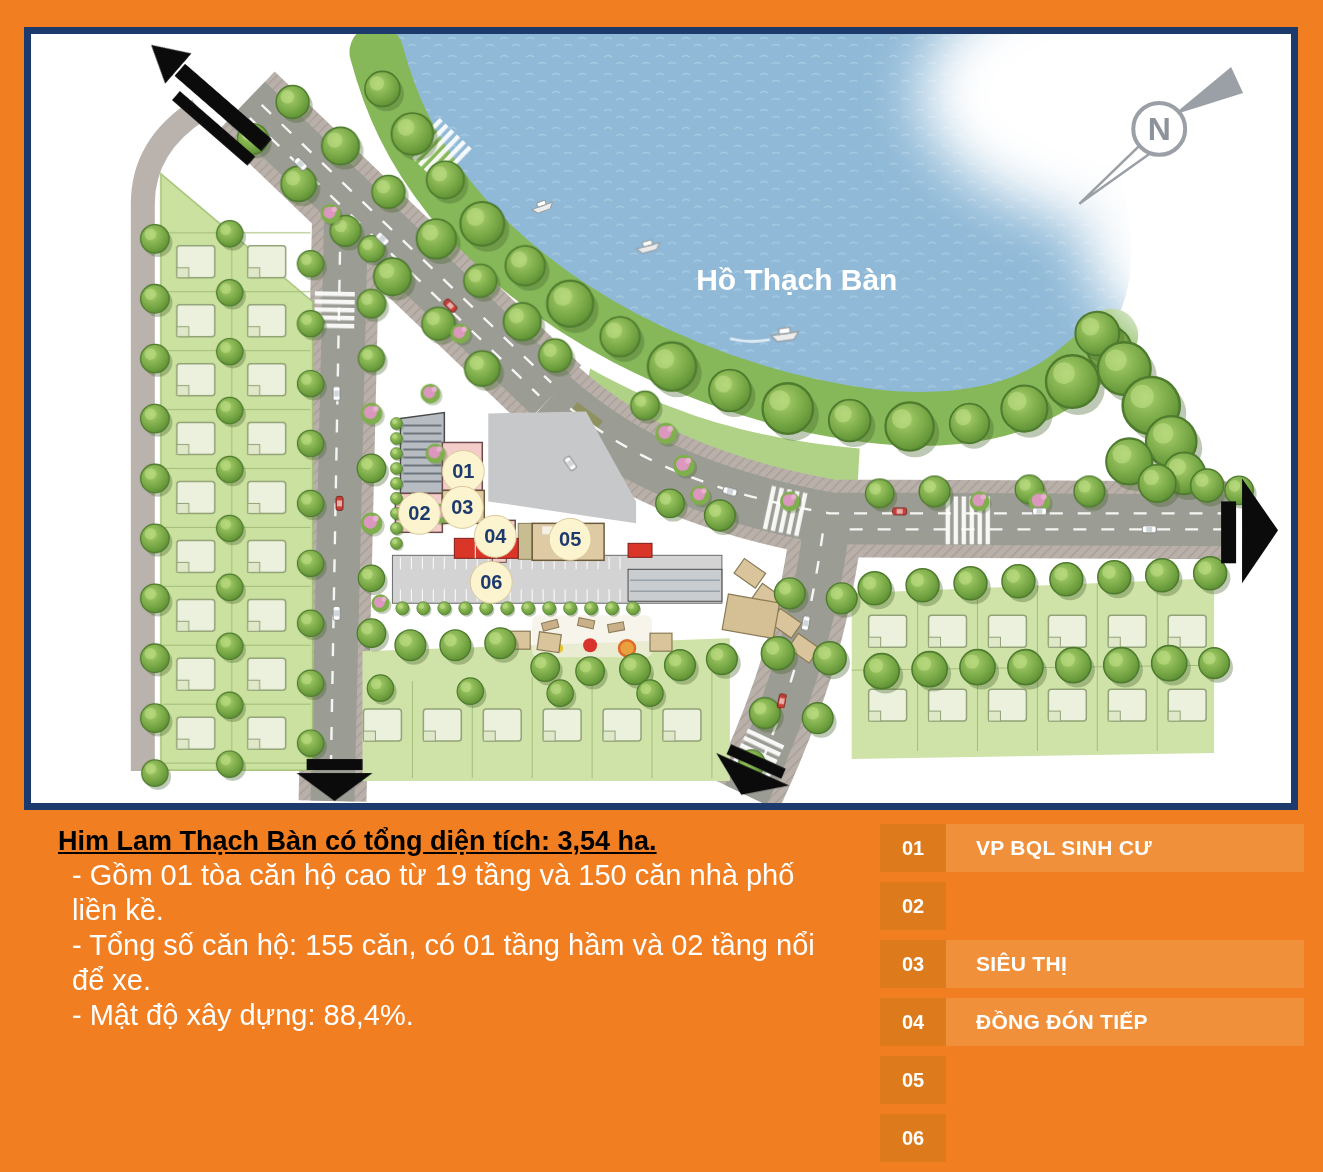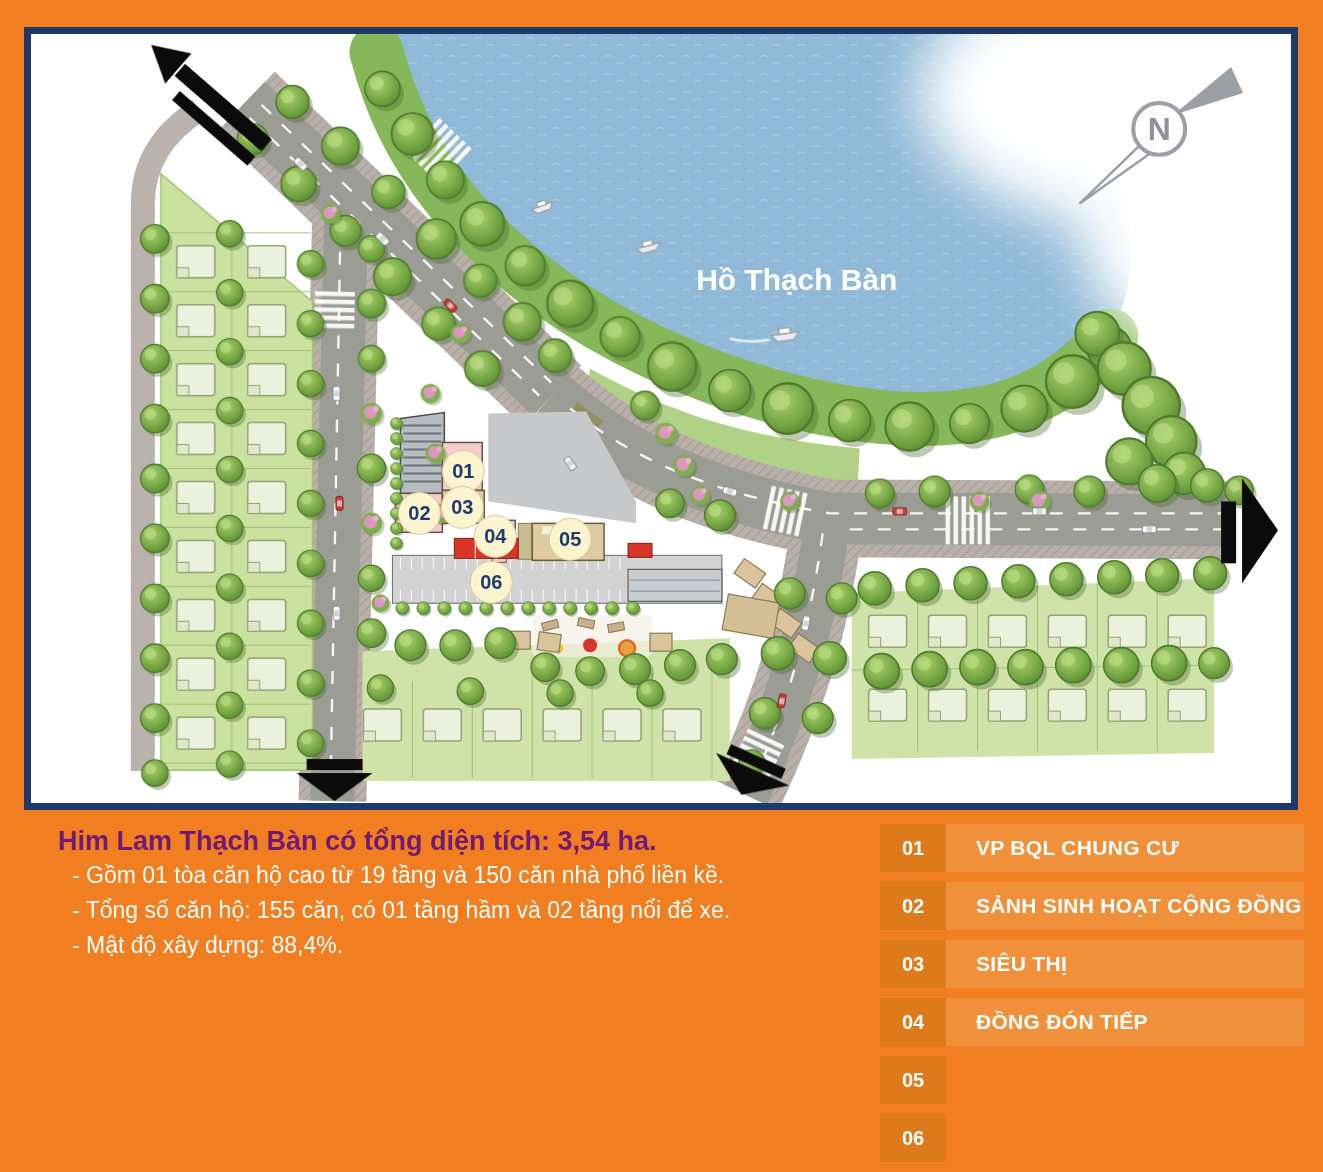"Him Lam Thạch Bàn có" .info-title { color: #701a75 -> #000000; text-decoration: none -> underline }
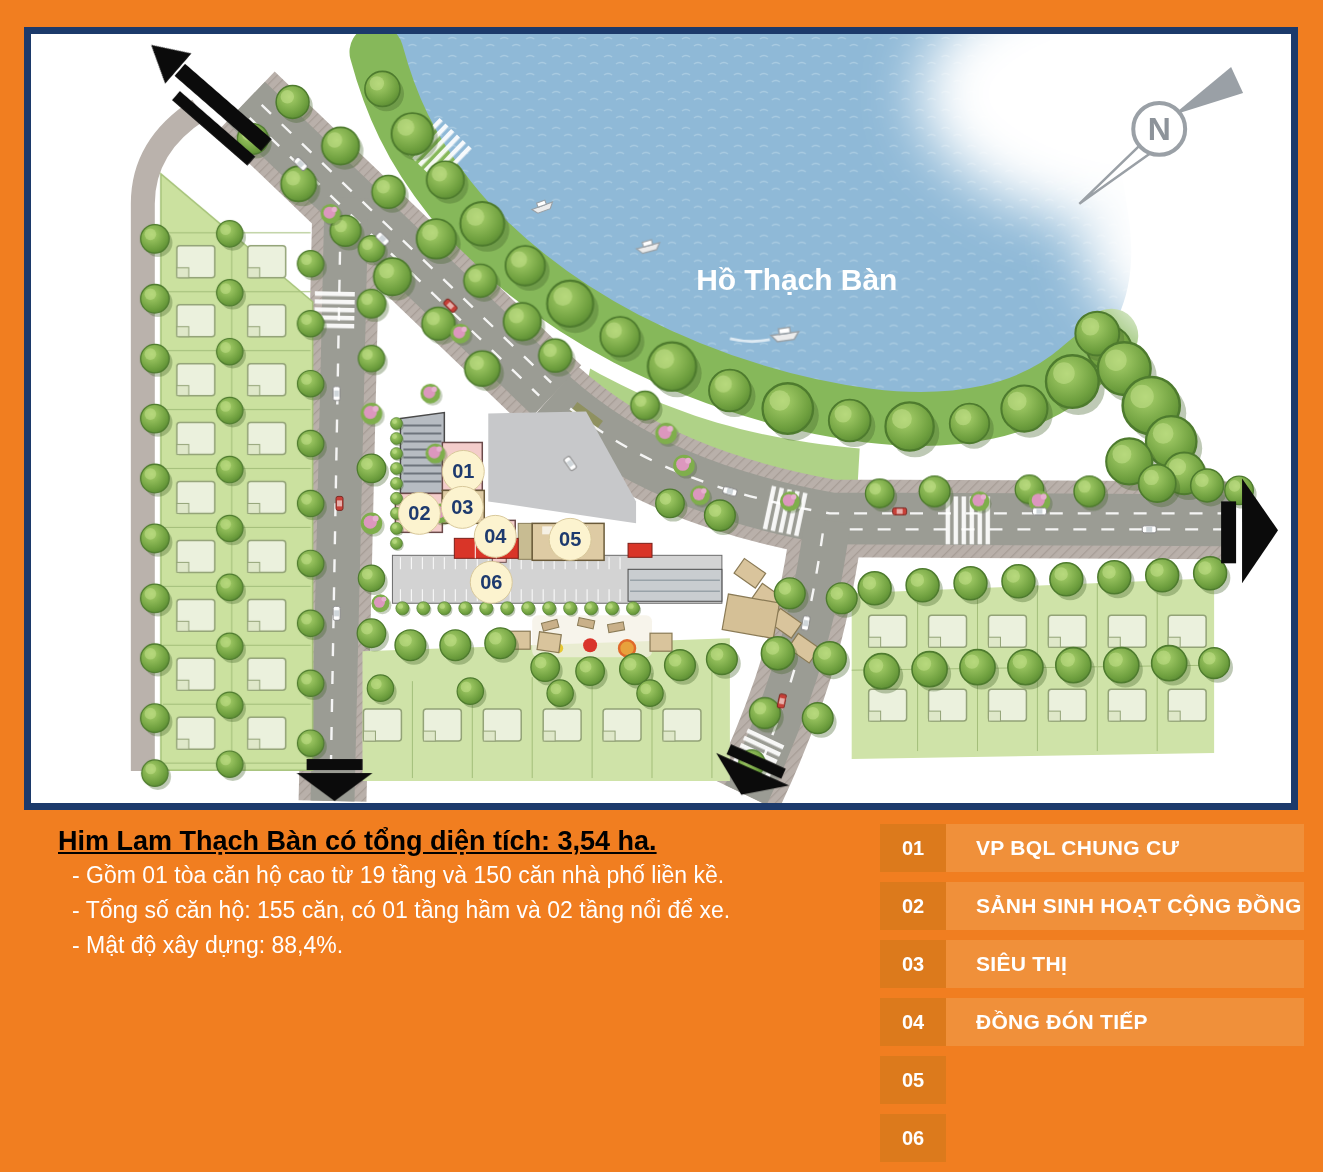"VP BQL CHUNG CƯ" div.legend-label { text: CHUNG -> SINH }
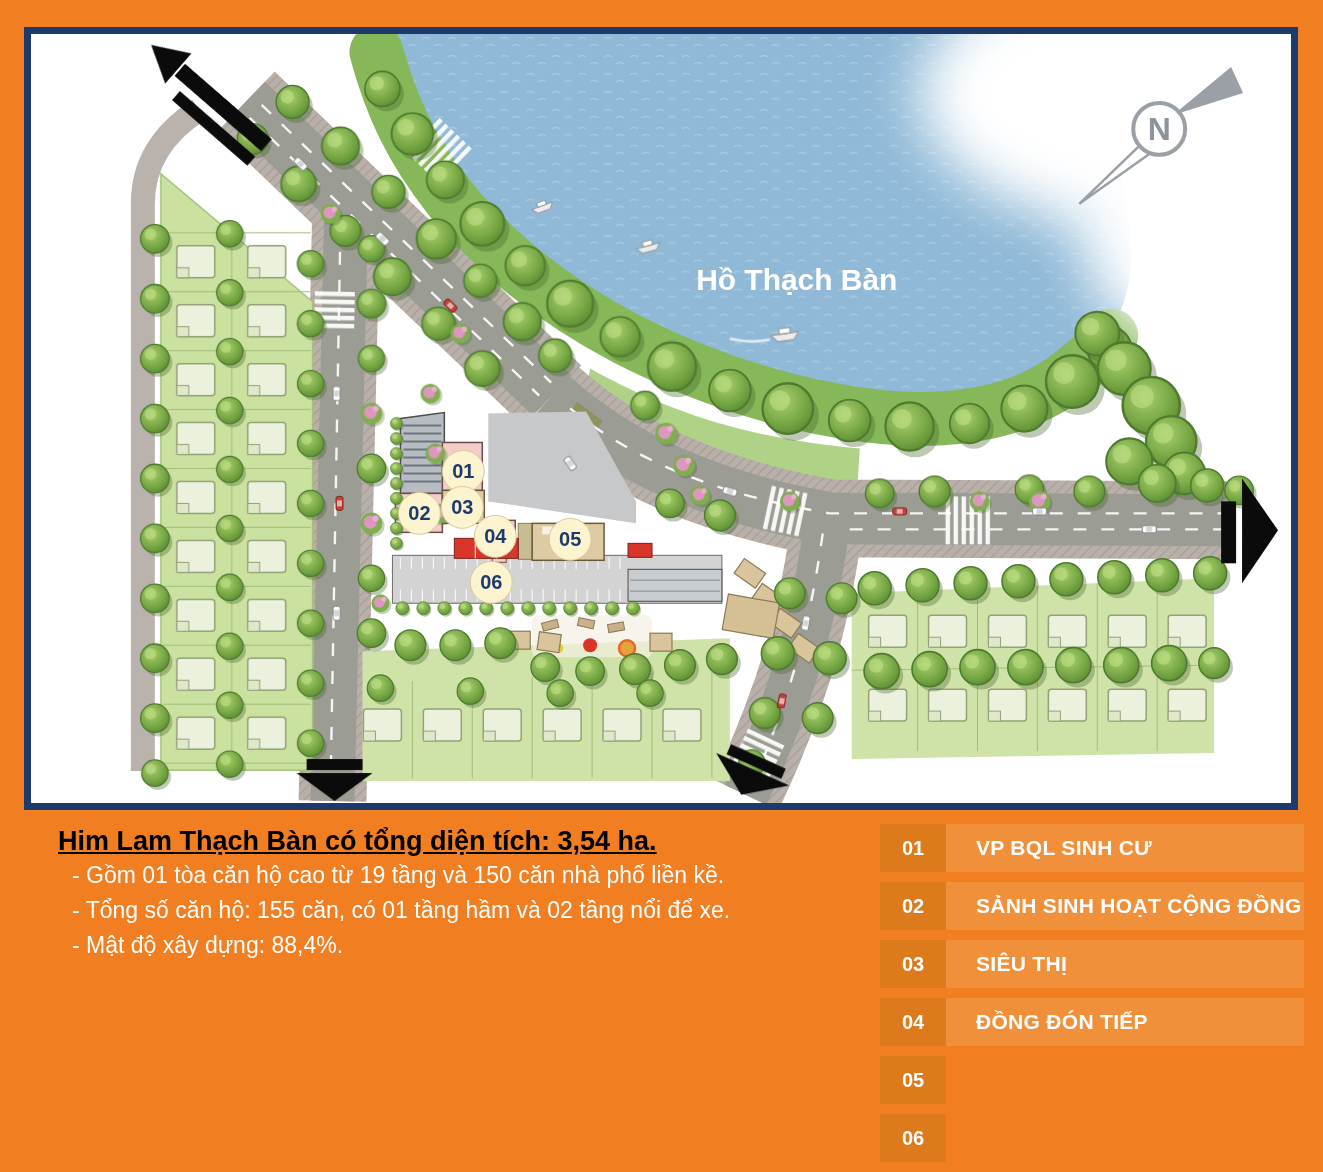"- Gồm 01 tòa căn" .info-line { font-size: 23px -> 29px }
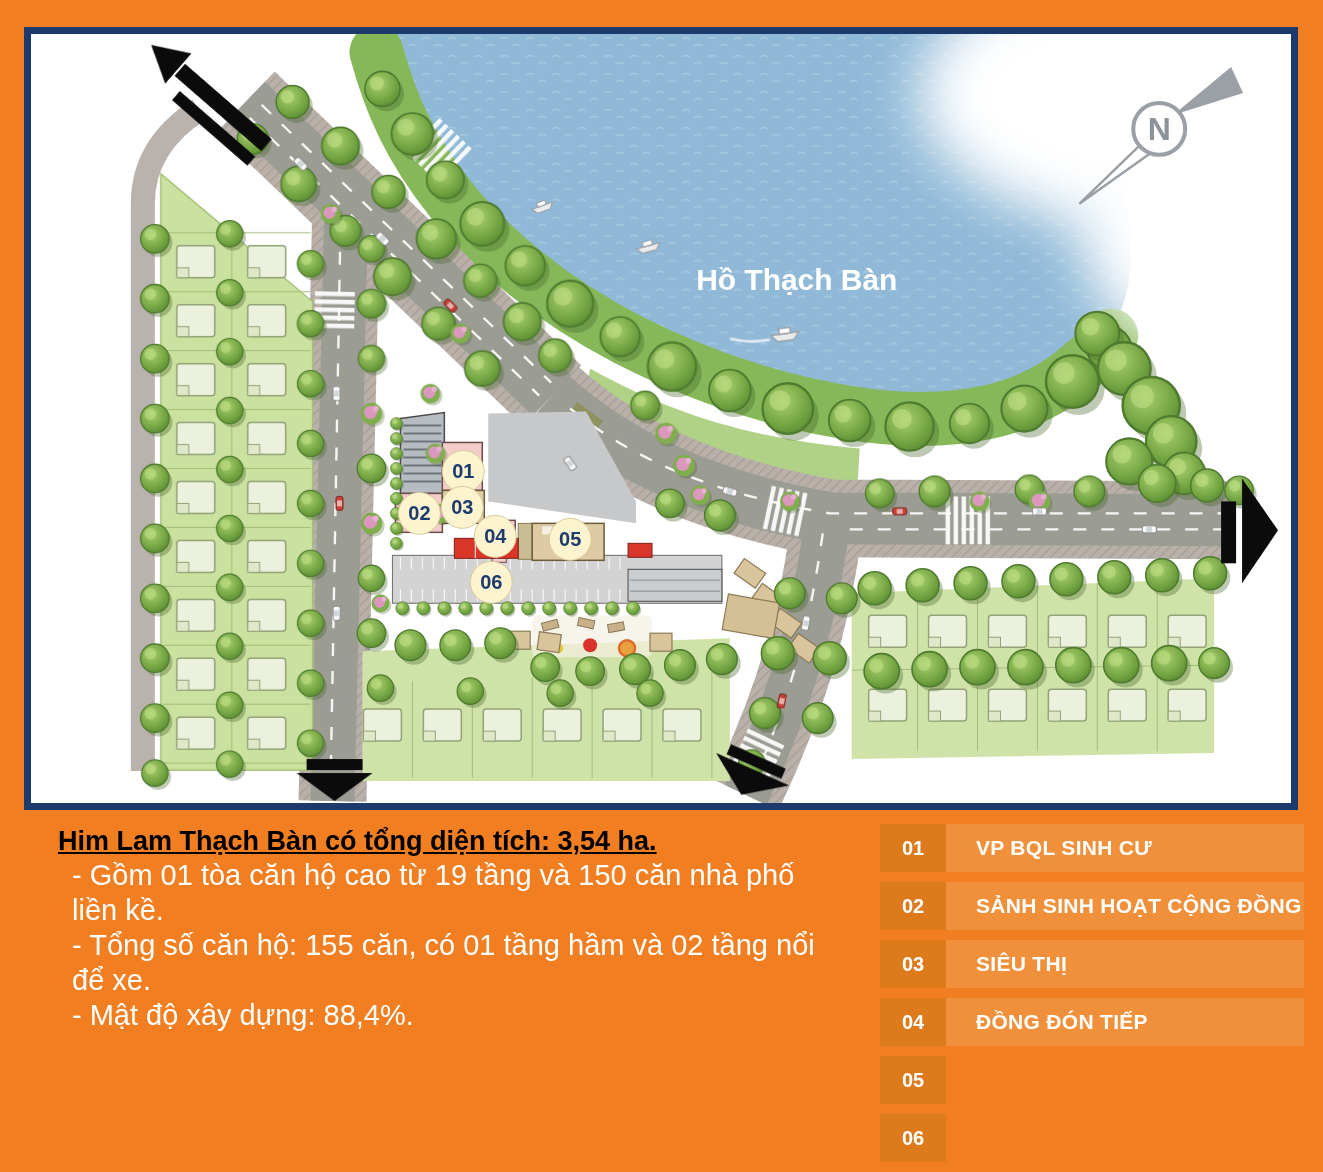"SẢNH SINH HOẠT CỘNG ĐỒNG" div.legend-label { html: <div>SẢNH SINH HOẠT CỘNG ĐỒNG</div> -> none }
